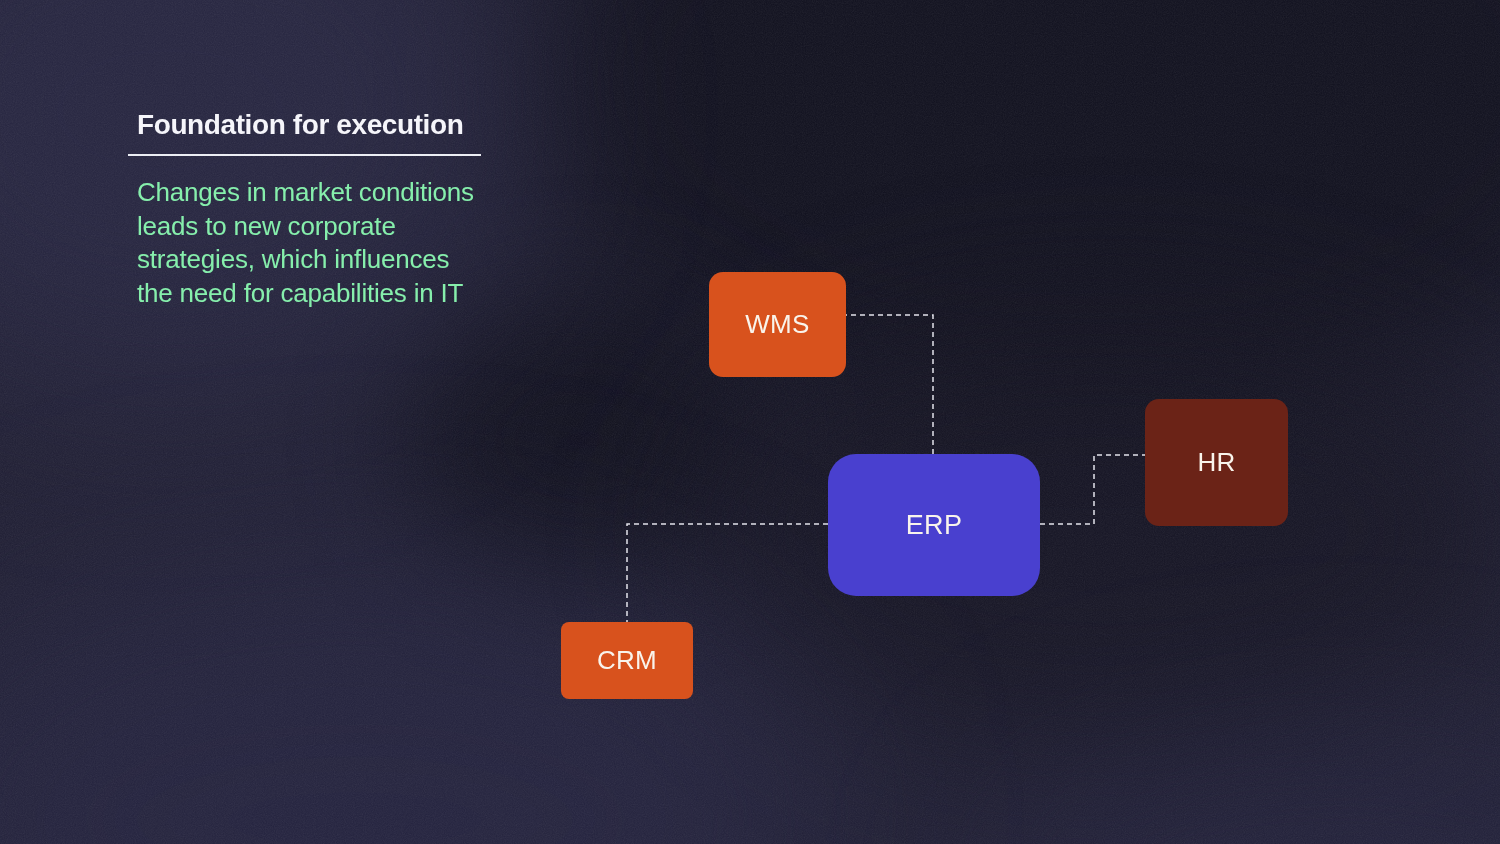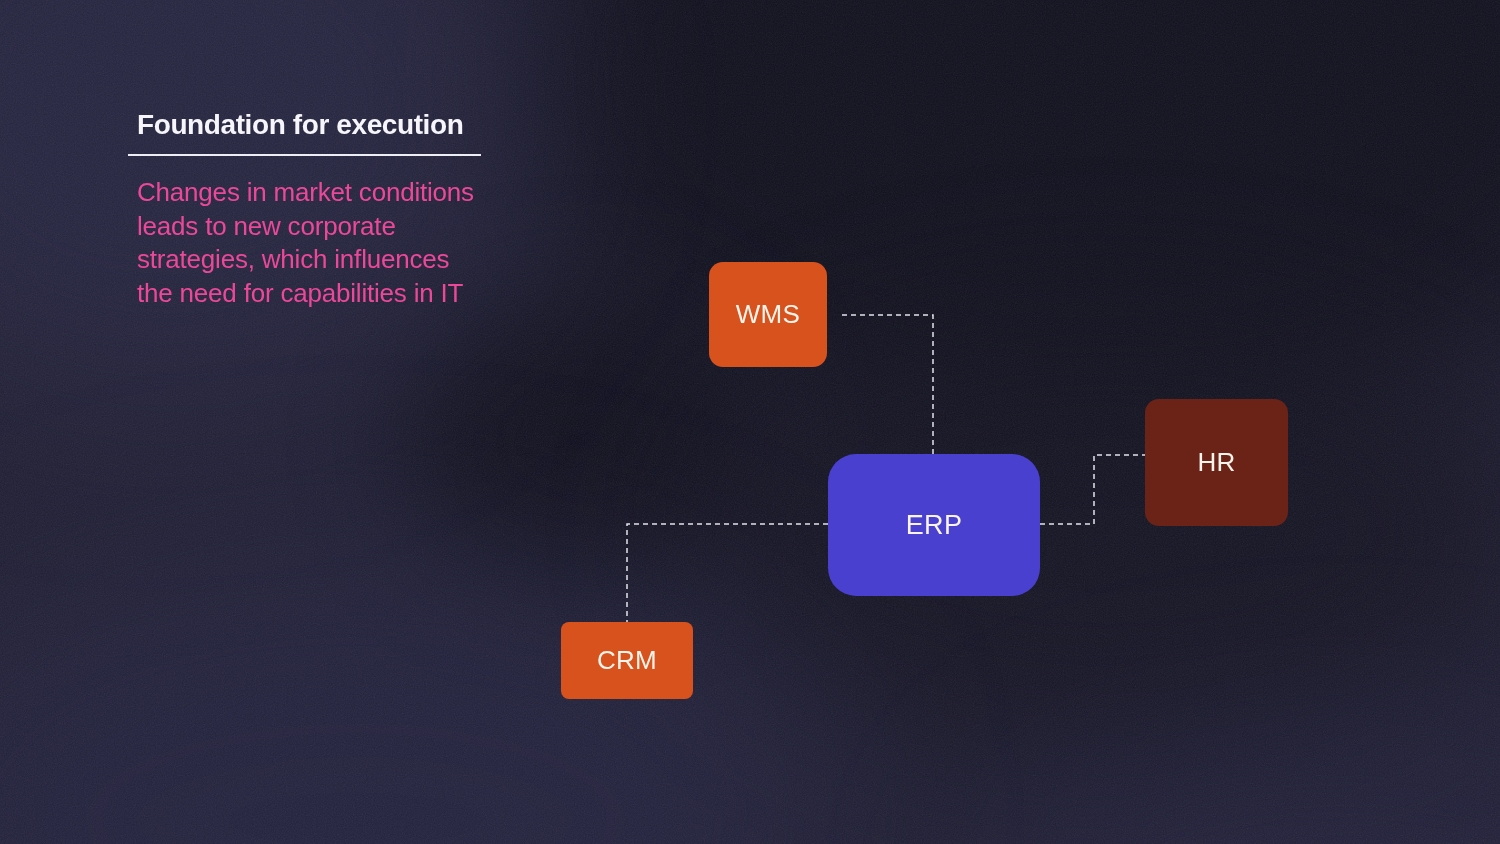"Changes in market conditions" .slide-description { color: #ec4899 -> #86efac }
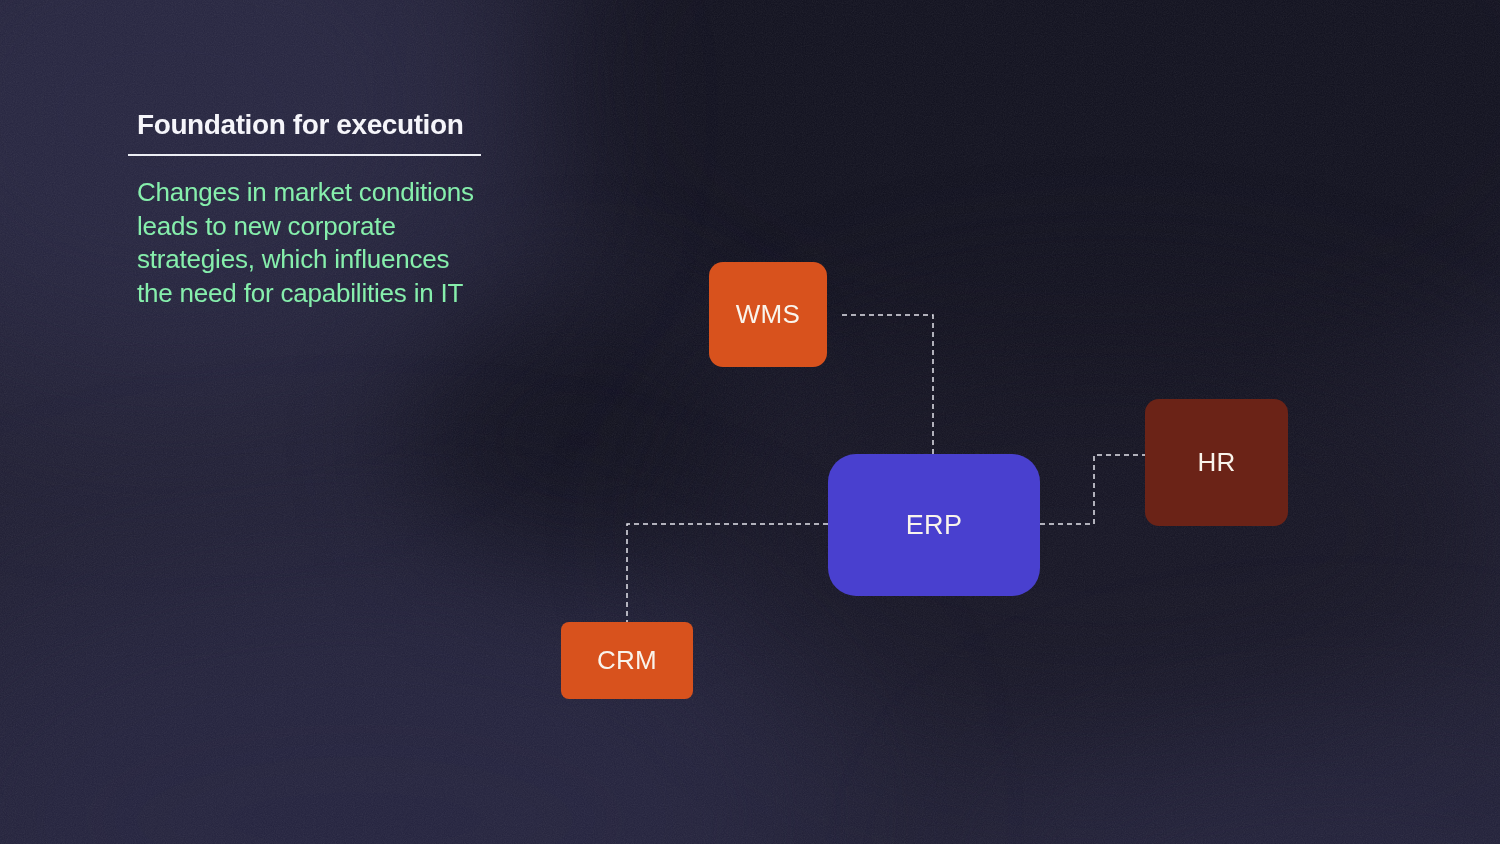"WMS" div.diagram-node { top: 262px -> 272px; width: 118px -> 137px }
